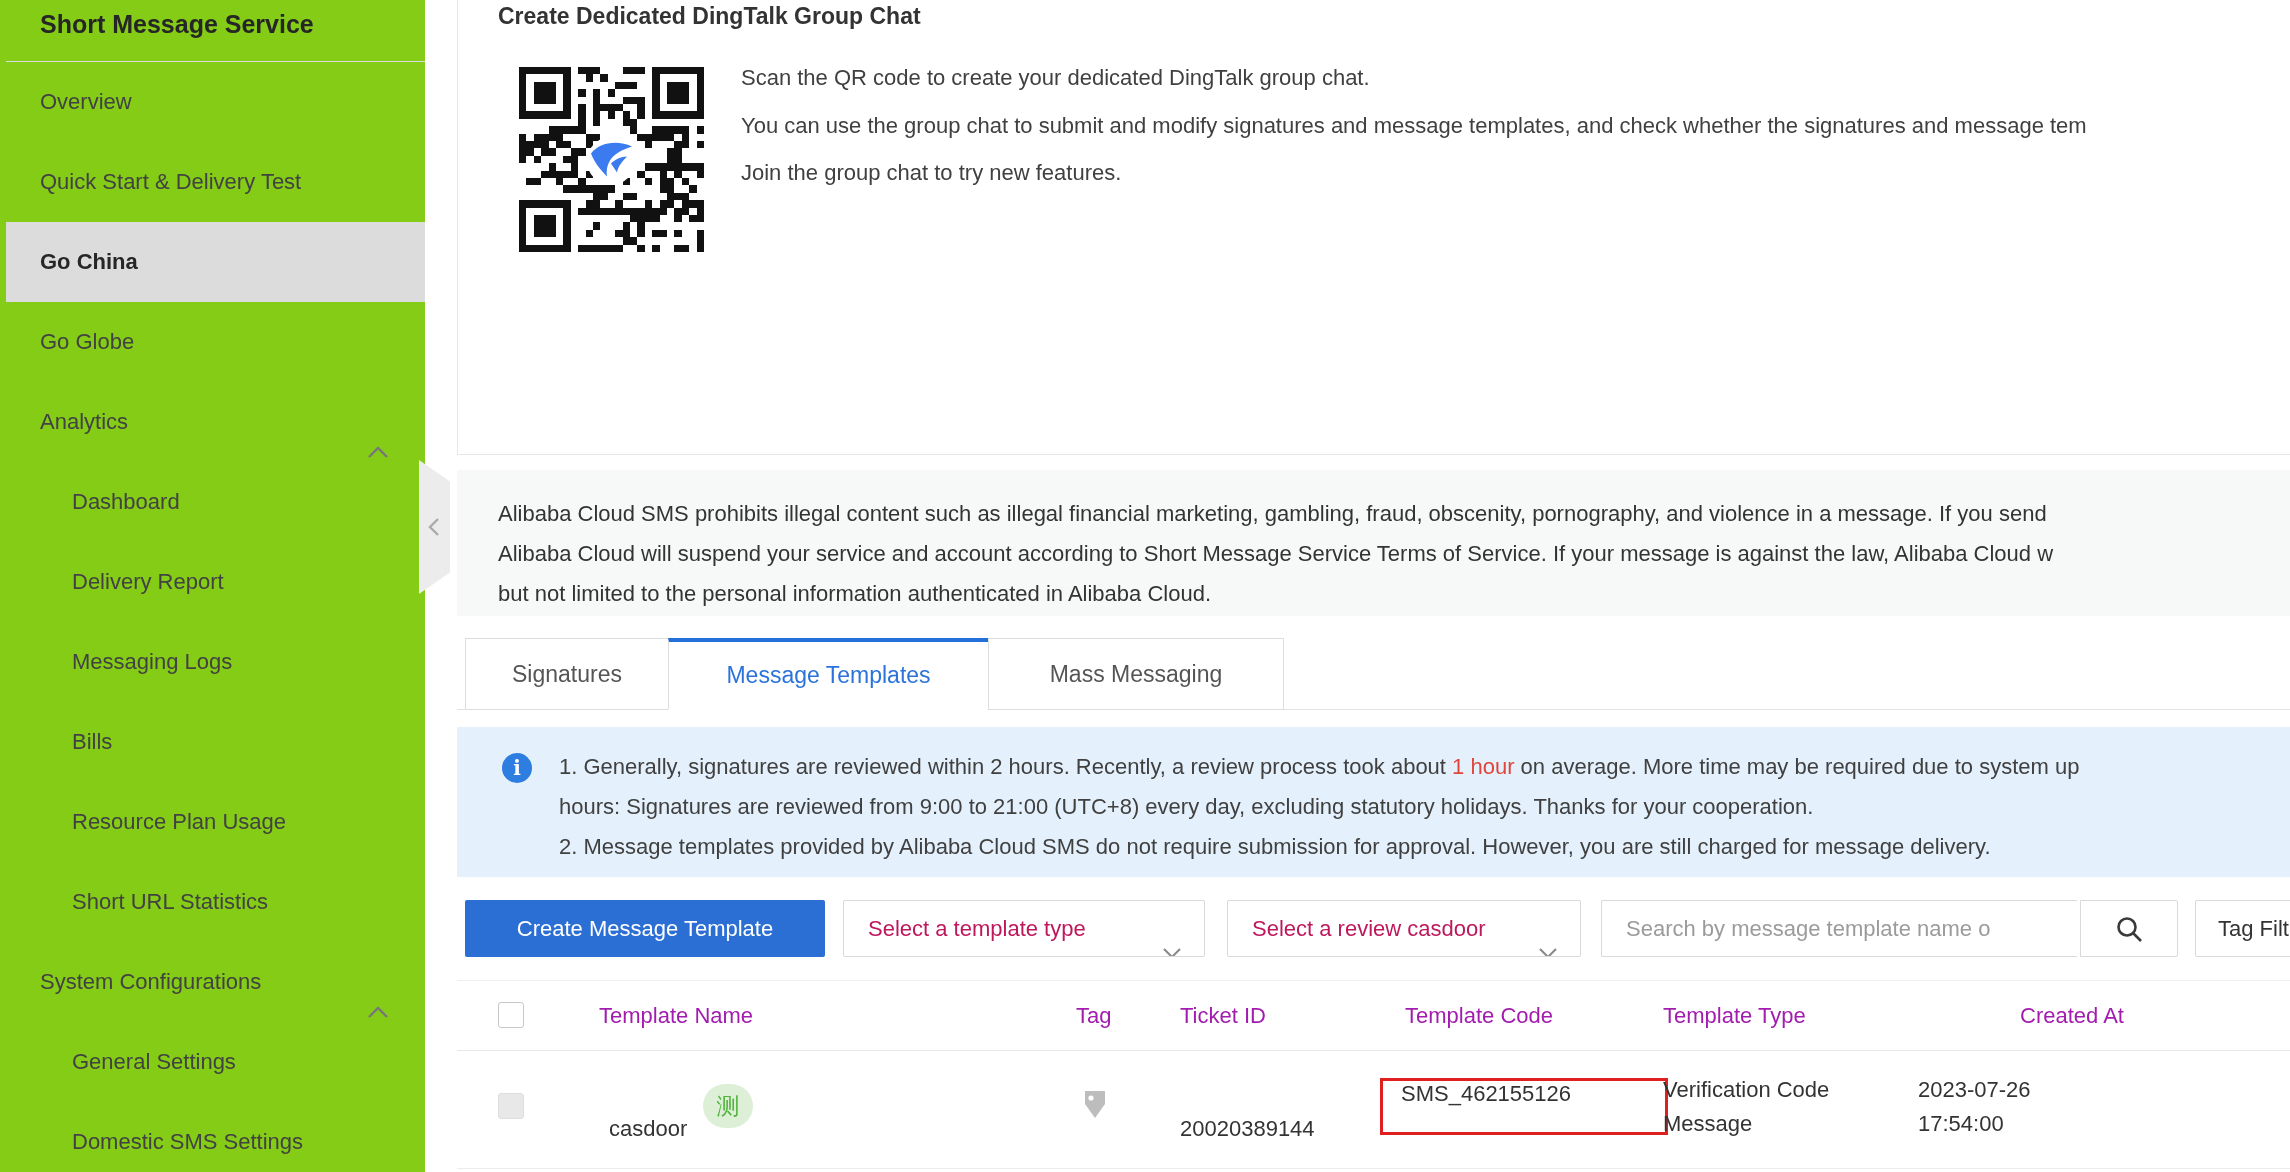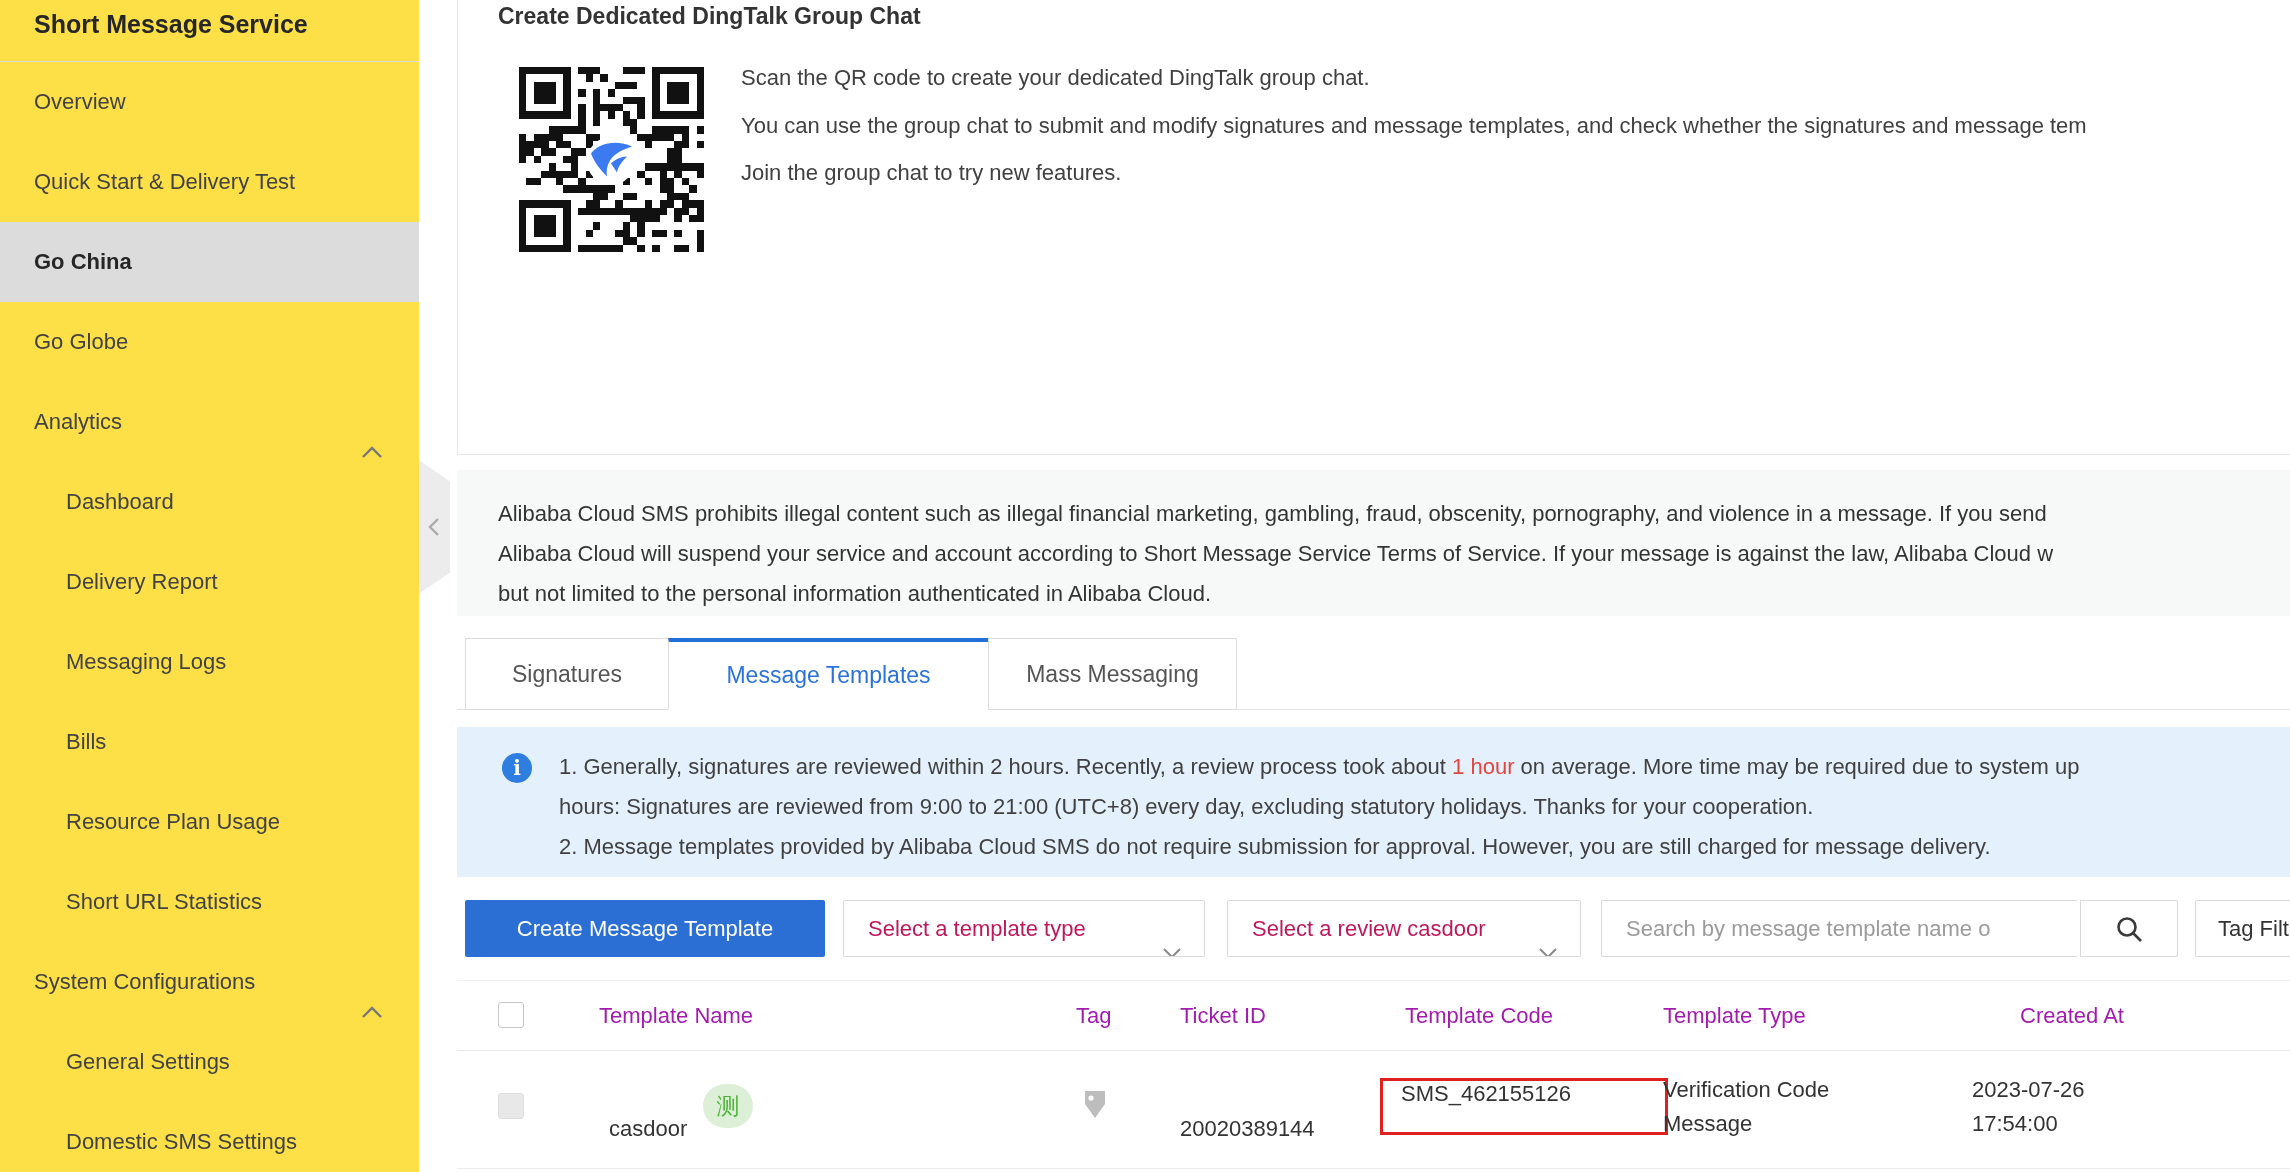"Short Message Service" .sidebar { background: #fde047 -> #84cc16; padding-left: none -> 6px }
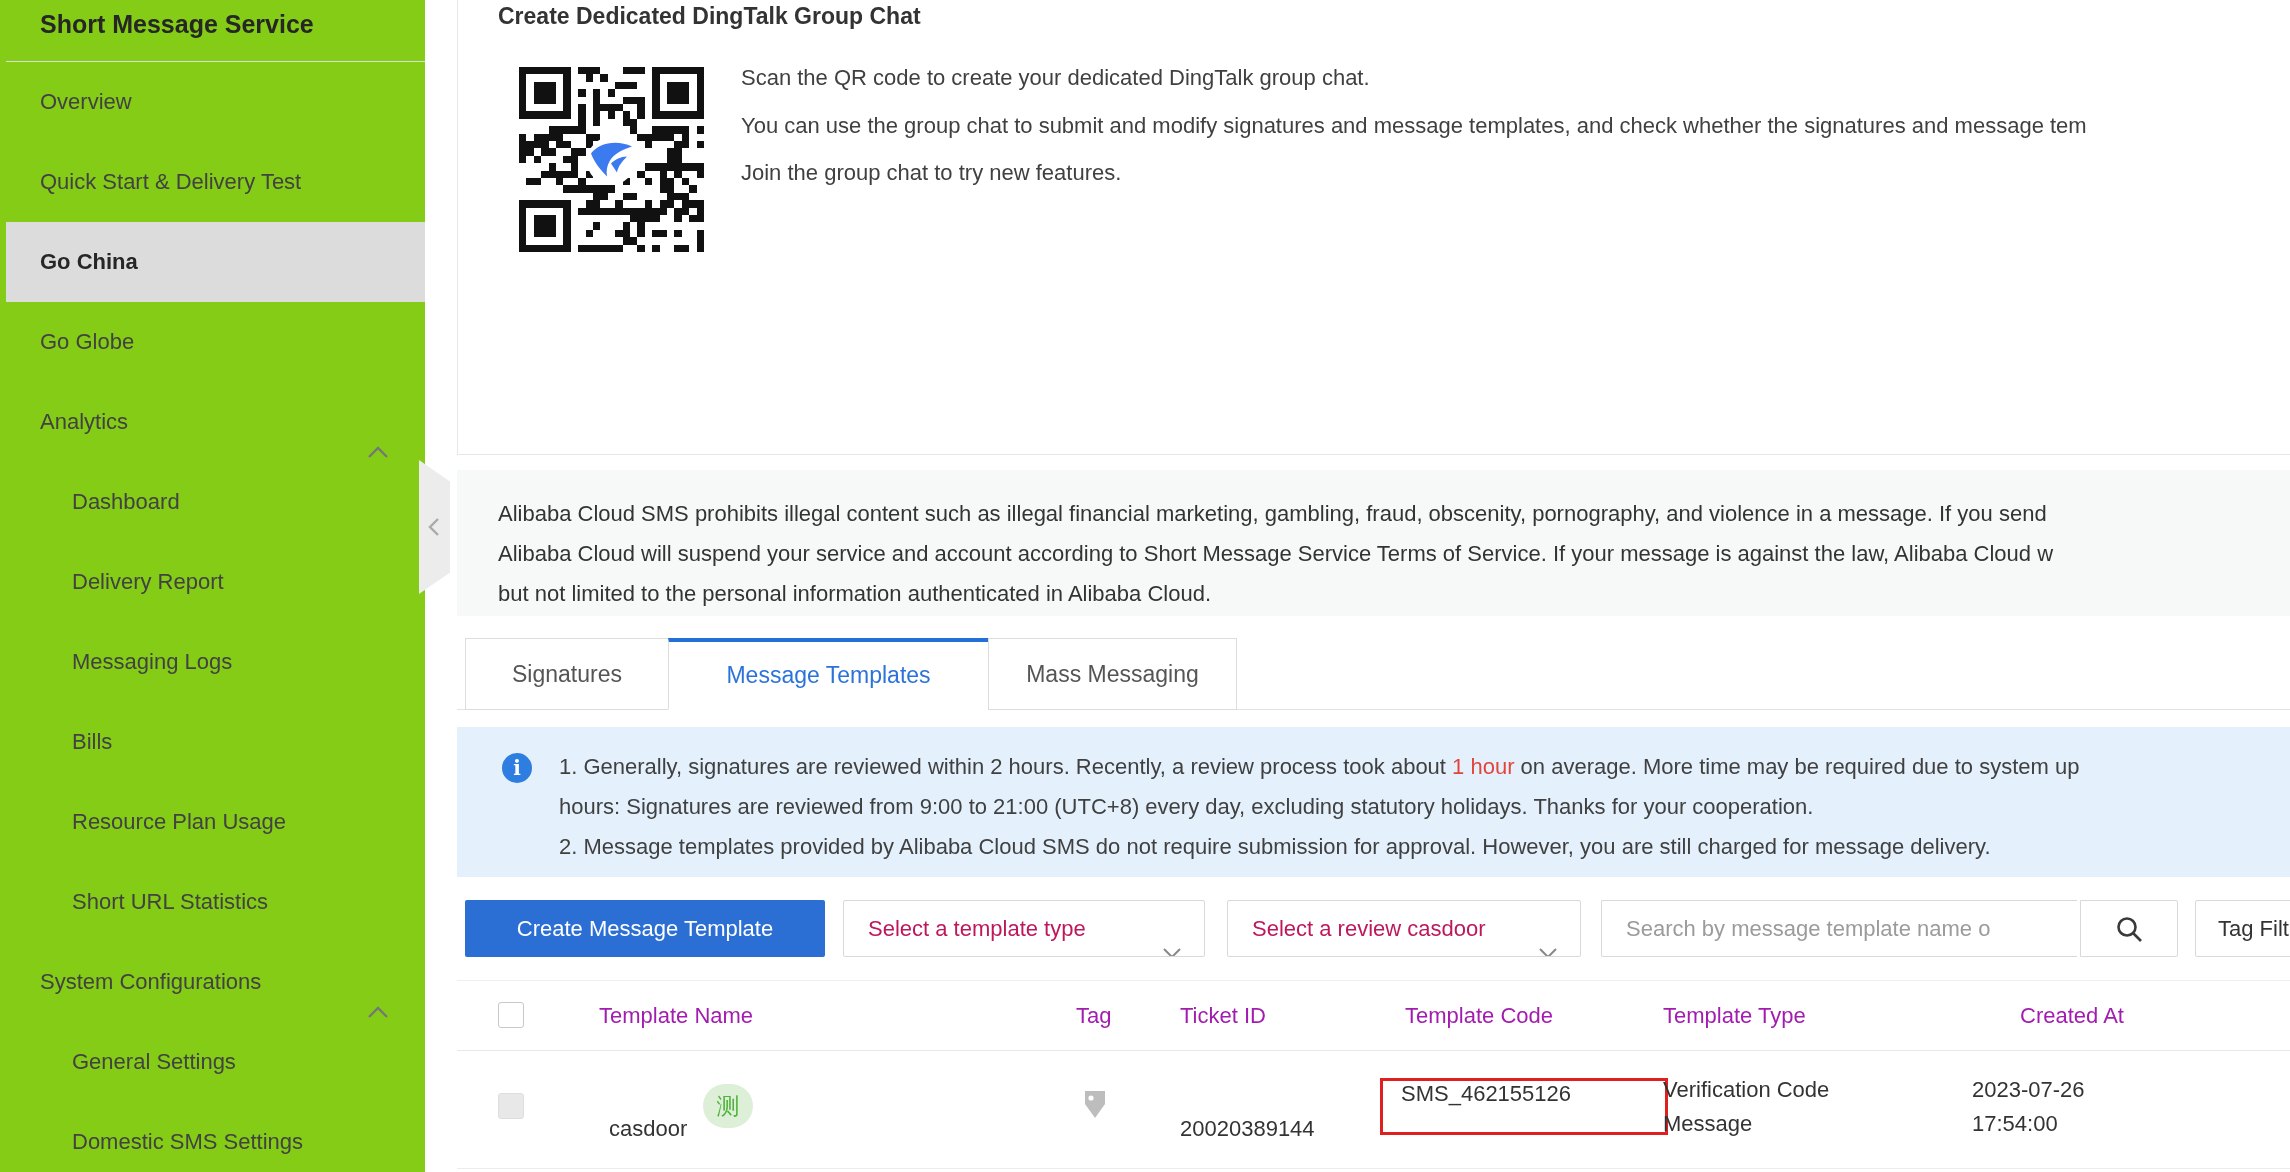"Mass Messaging" .tab.t2 { width: 249px -> 296px }
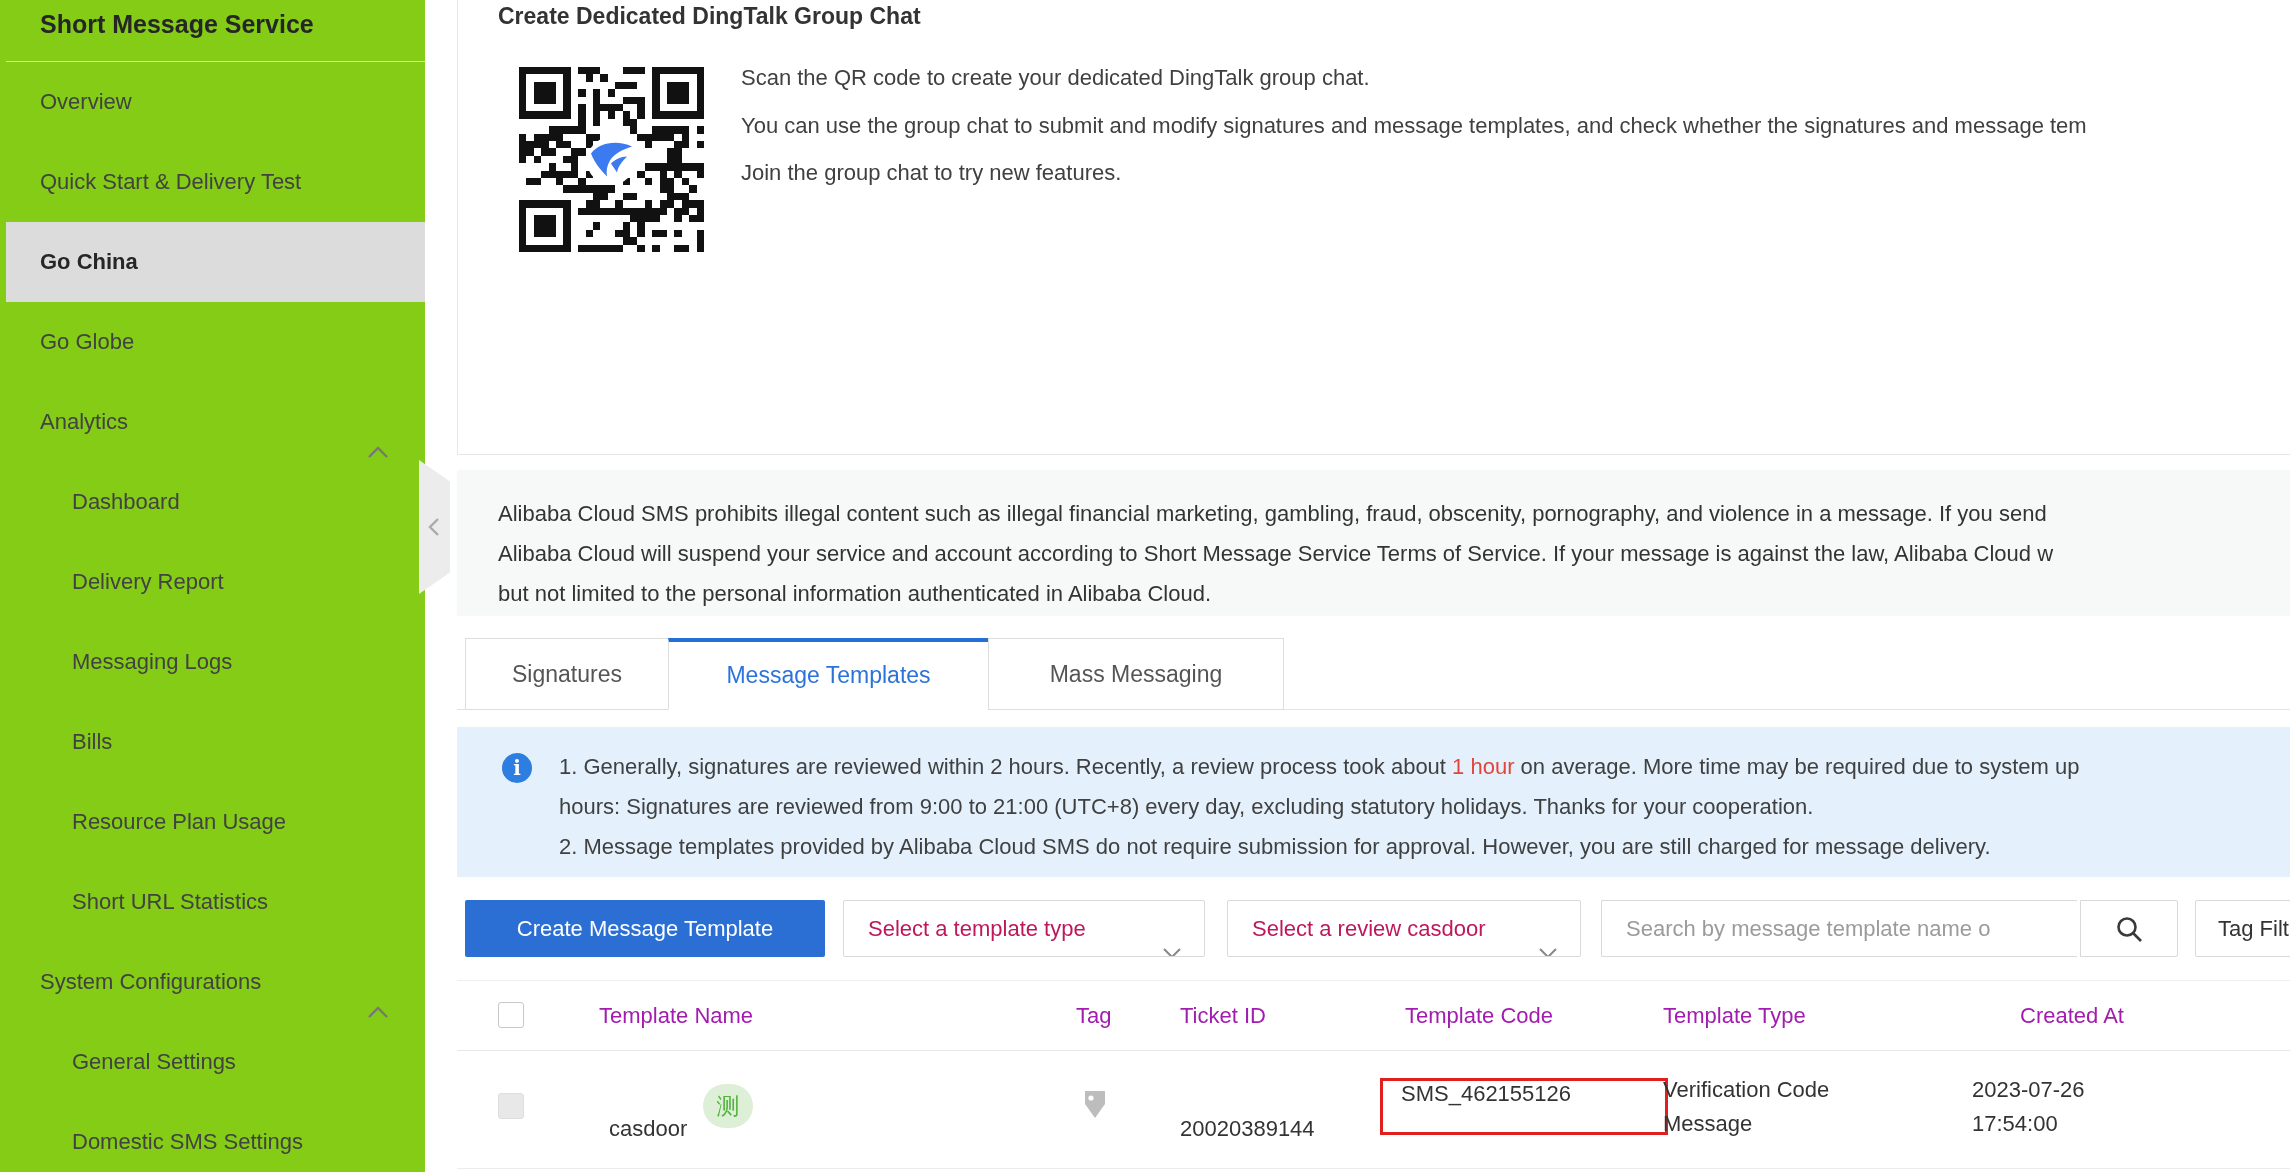"2023-07-26 17:54:00" div.wrapcell { left: 1972px -> 1918px }
